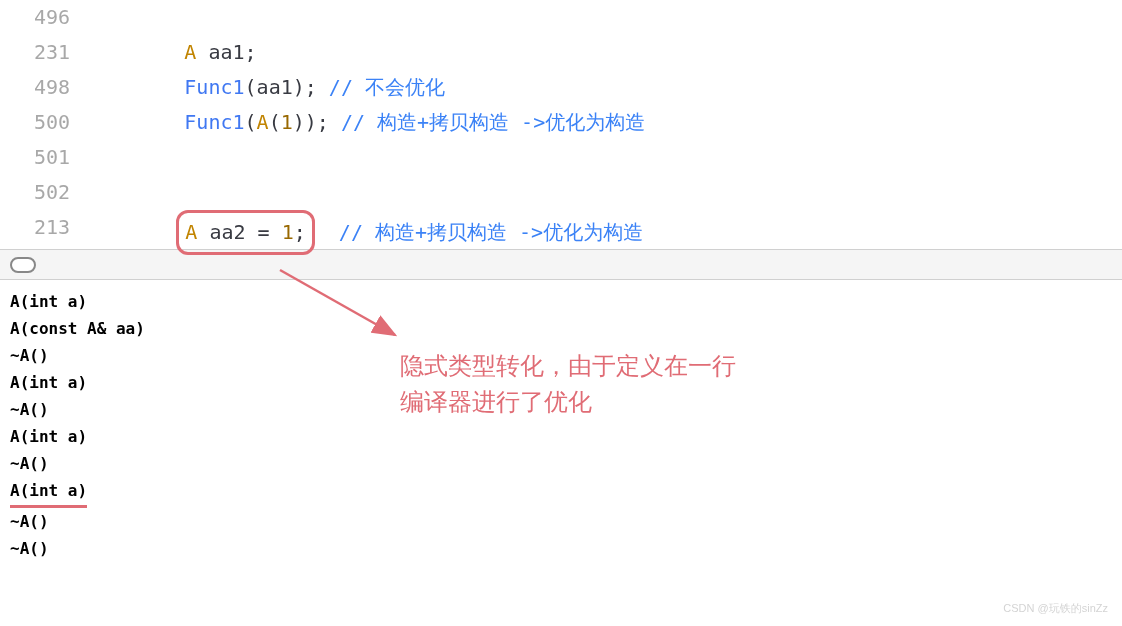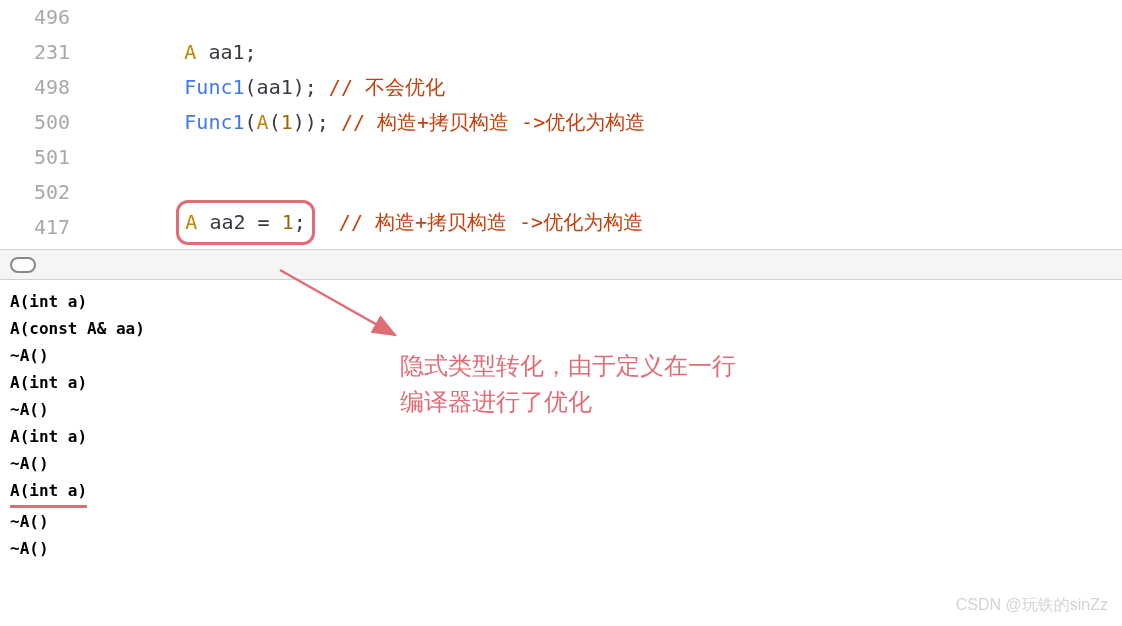"496" .code-line { align-items: flex-end -> flex-start }
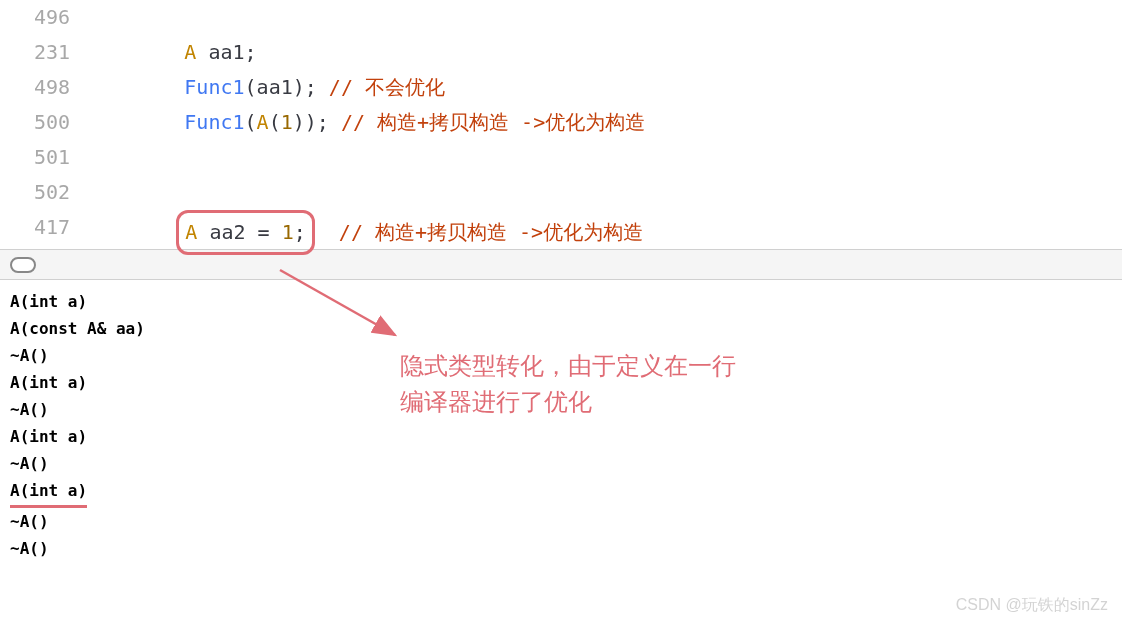"// 不会优化" .comment { color: #c2410c -> #3b82f6 }
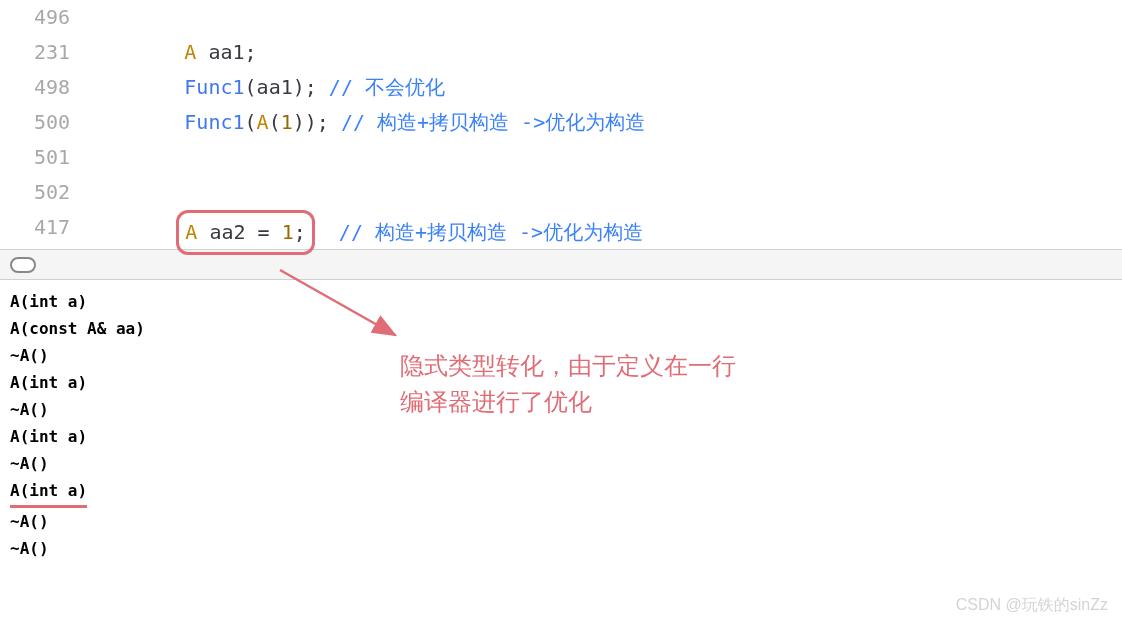"417" span.line-number { text: 417 -> 213 }
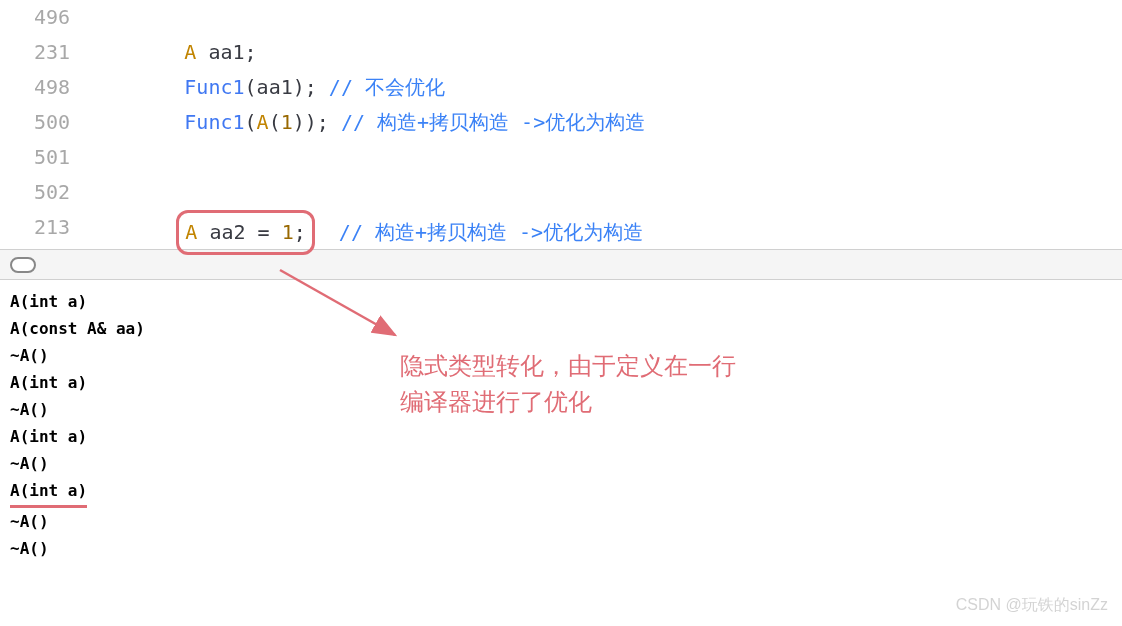"CSDN @玩铁的sinZz" .watermark { font-size: 16px -> 11px }
